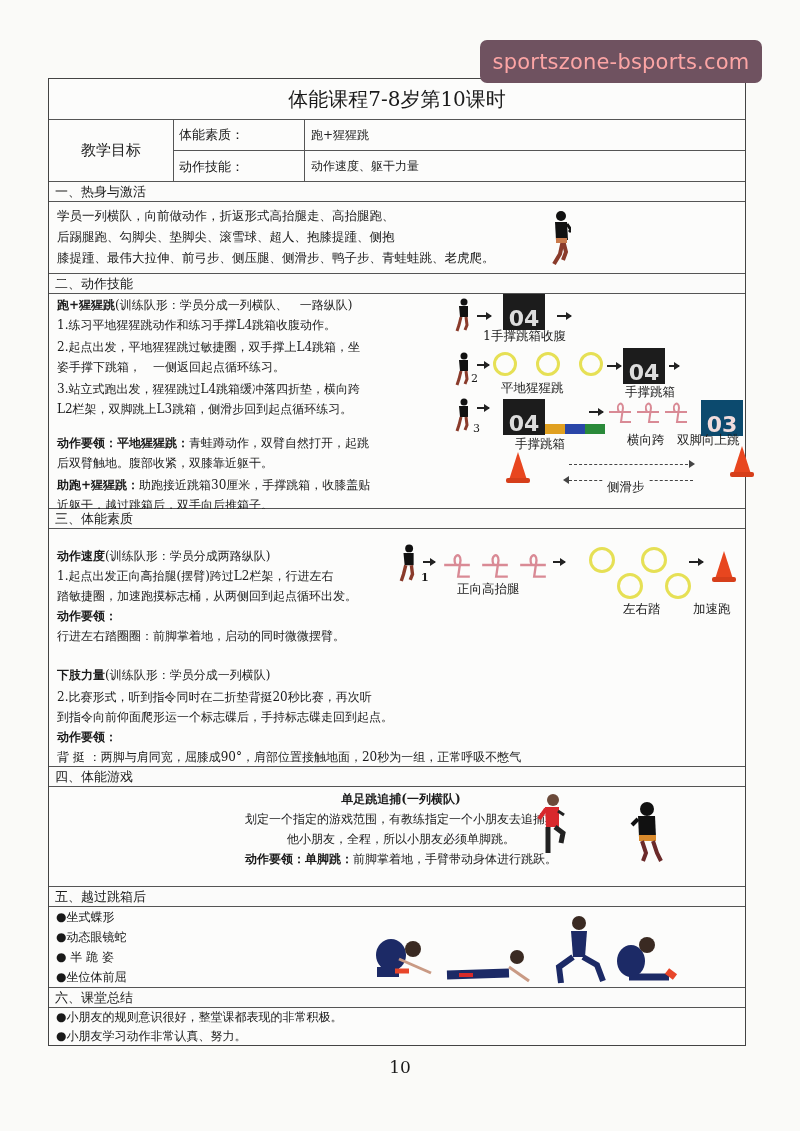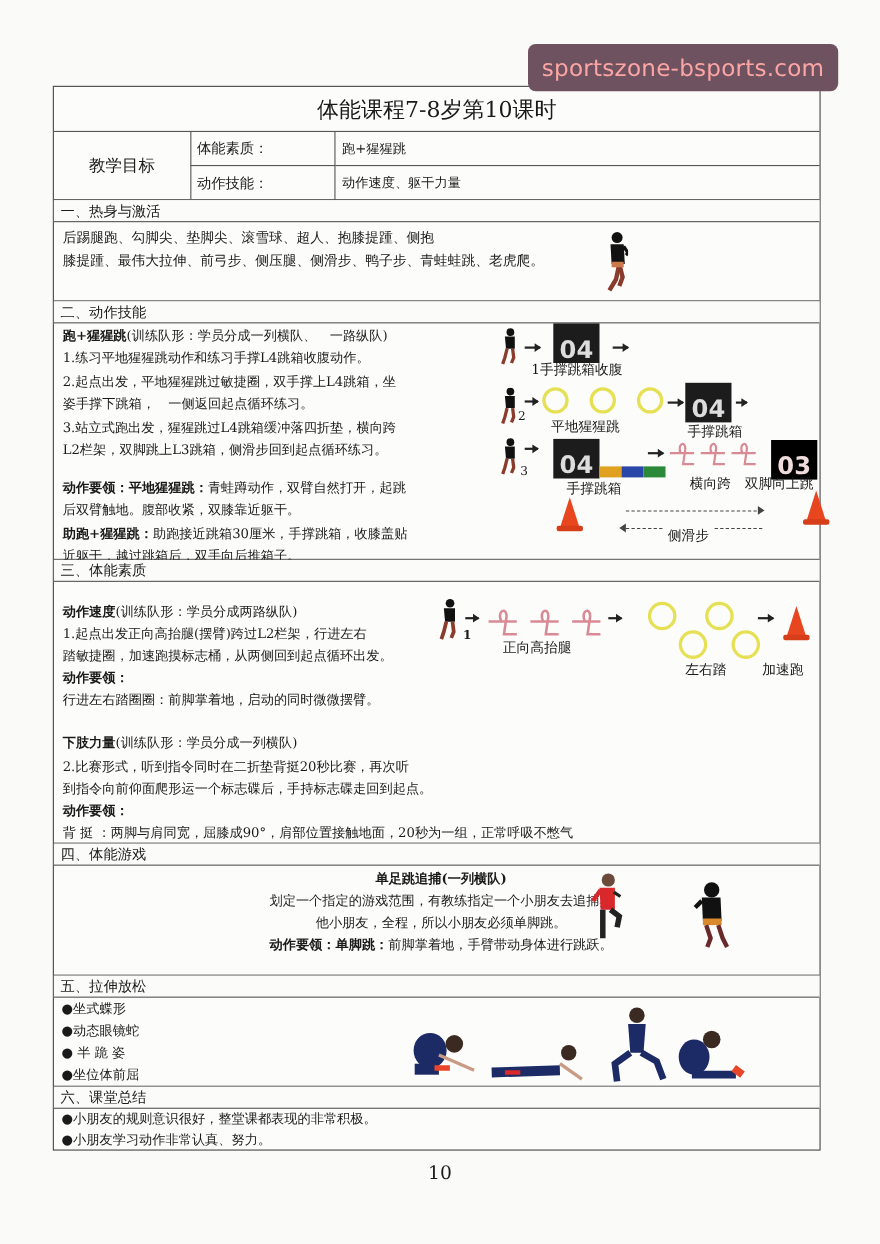"学员一列横队，向前做动作，折返形式高抬腿走、高抬腿跑、" div { html: none -> <div>学员一列横队，向前做动作，折返形式高抬腿走、高抬腿跑、</div> }
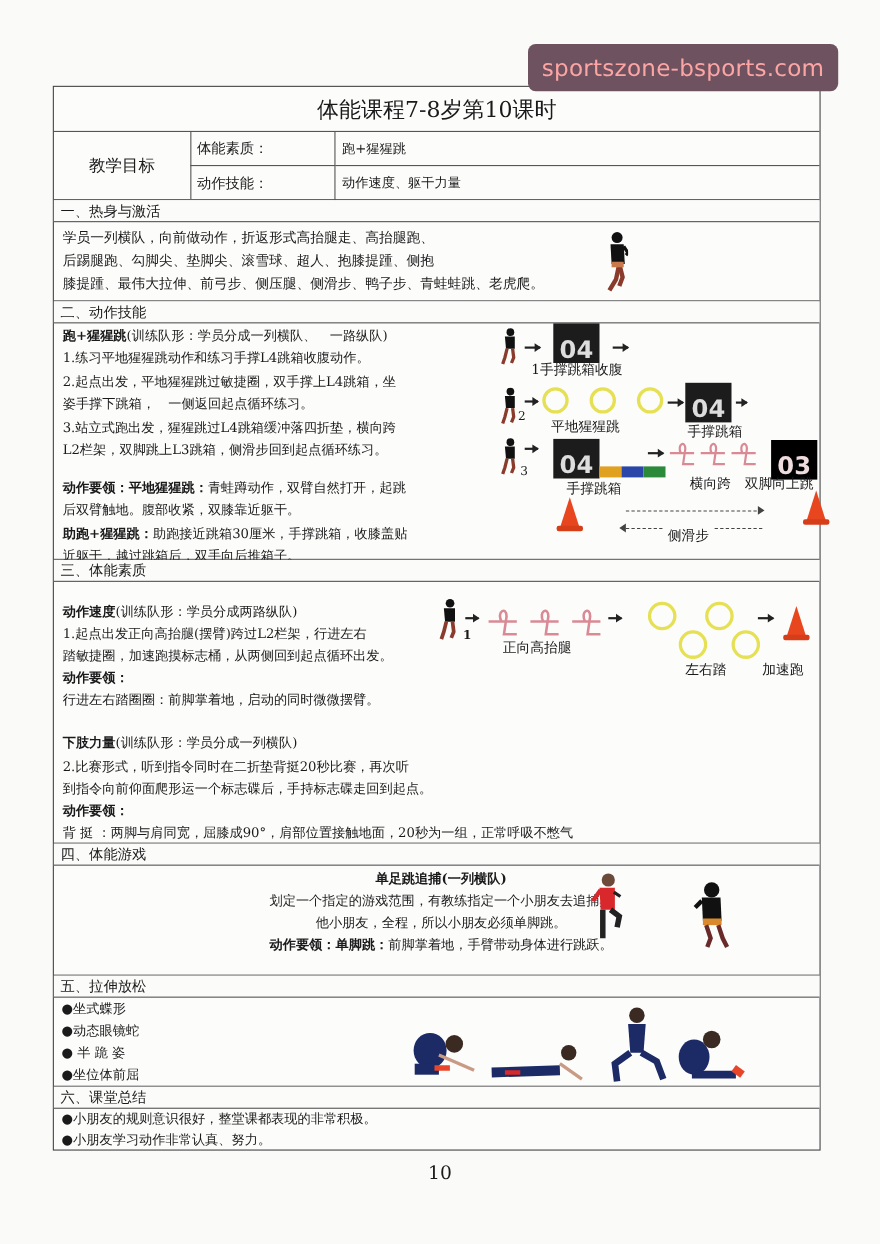"03" .box.red { background: #000000 -> #0c4a6e }
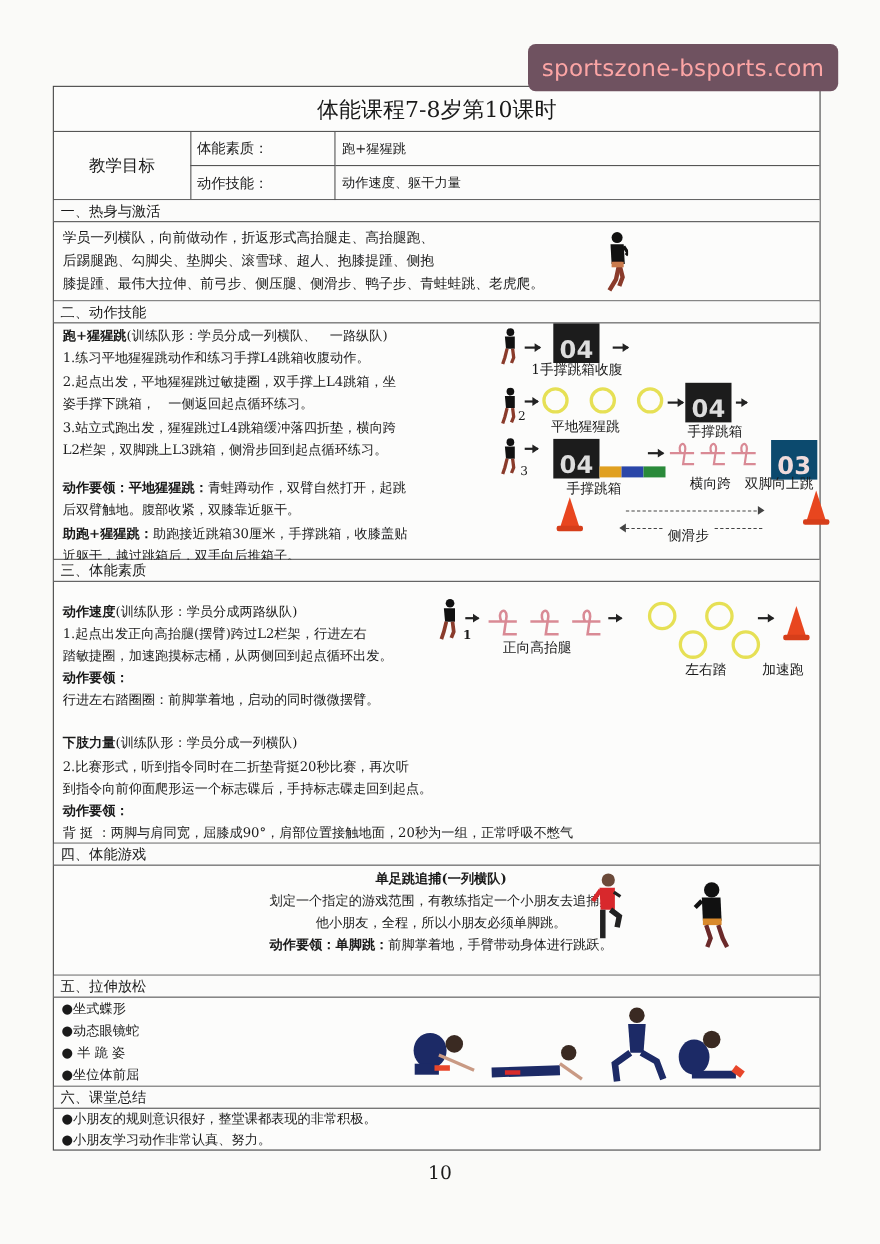"五、拉伸放松" div.row { text: 拉伸放松 -> 越过跳箱后 }
